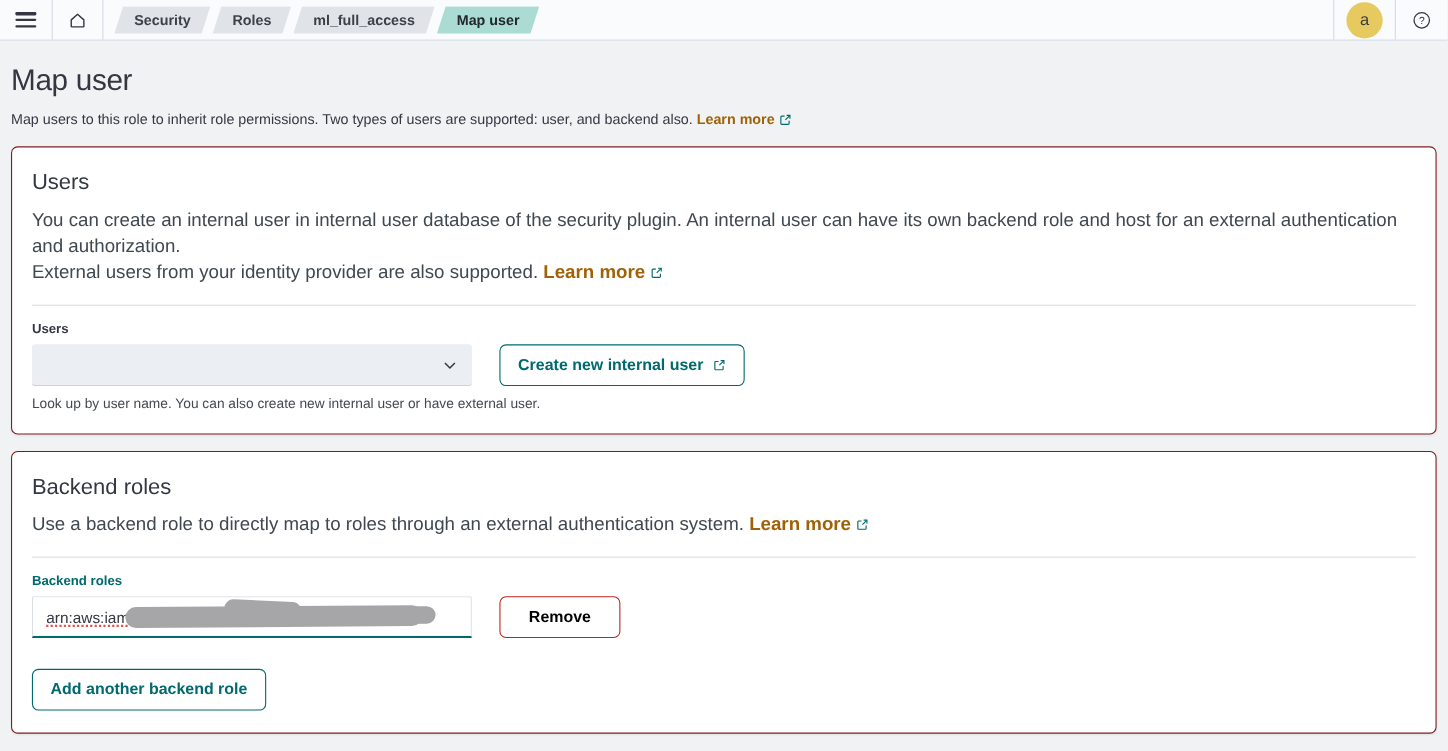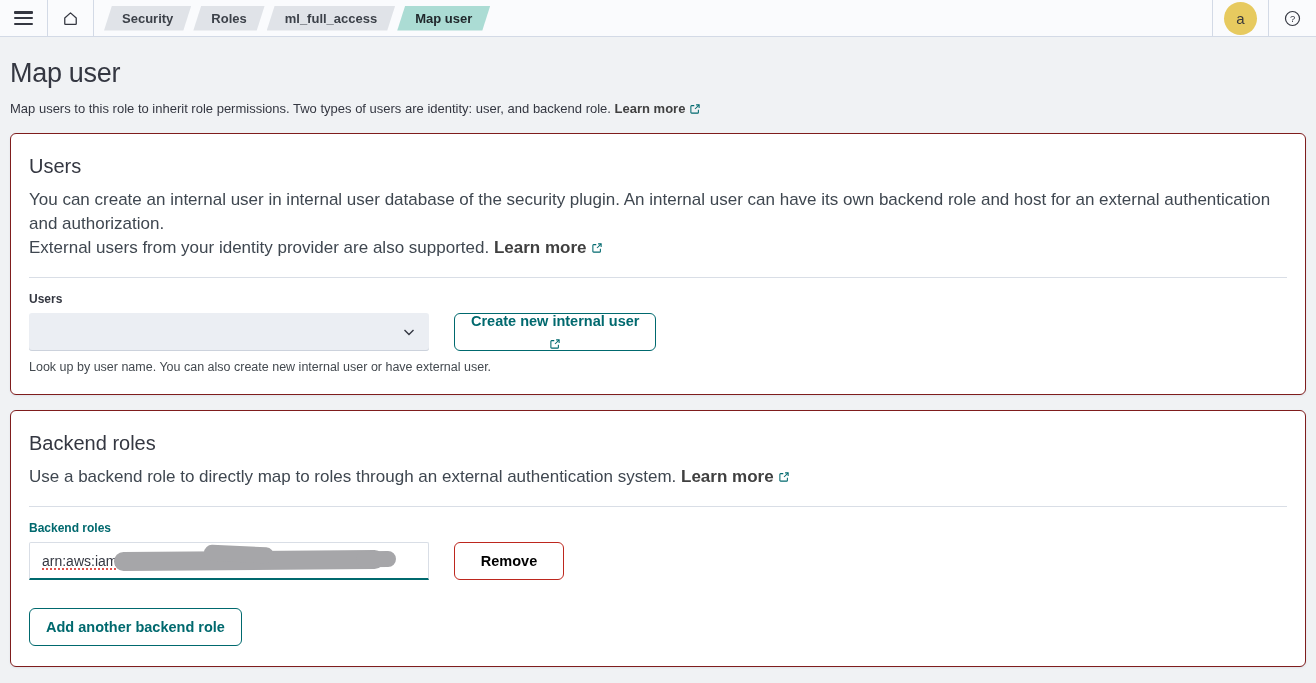"Map users to this role" span { text: identity: user, and backend role -> supported: user, and backend also }
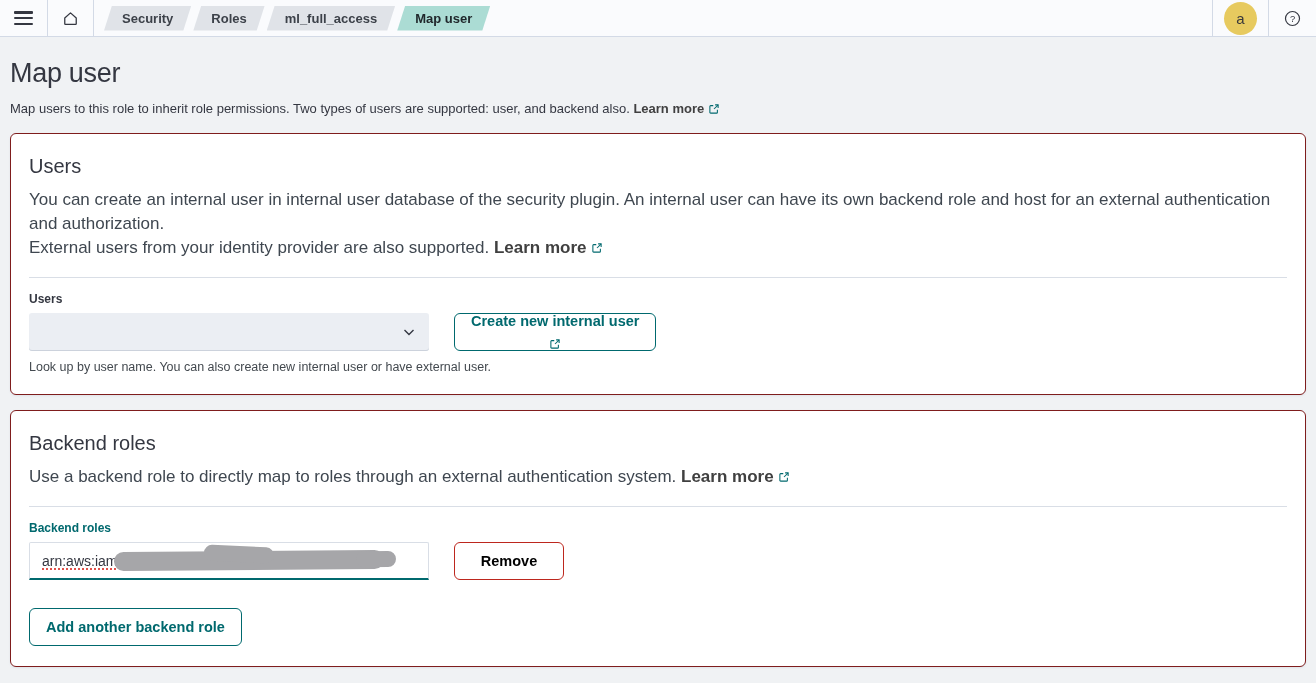"Learn more" .link { color: #404040 -> #a16207 }
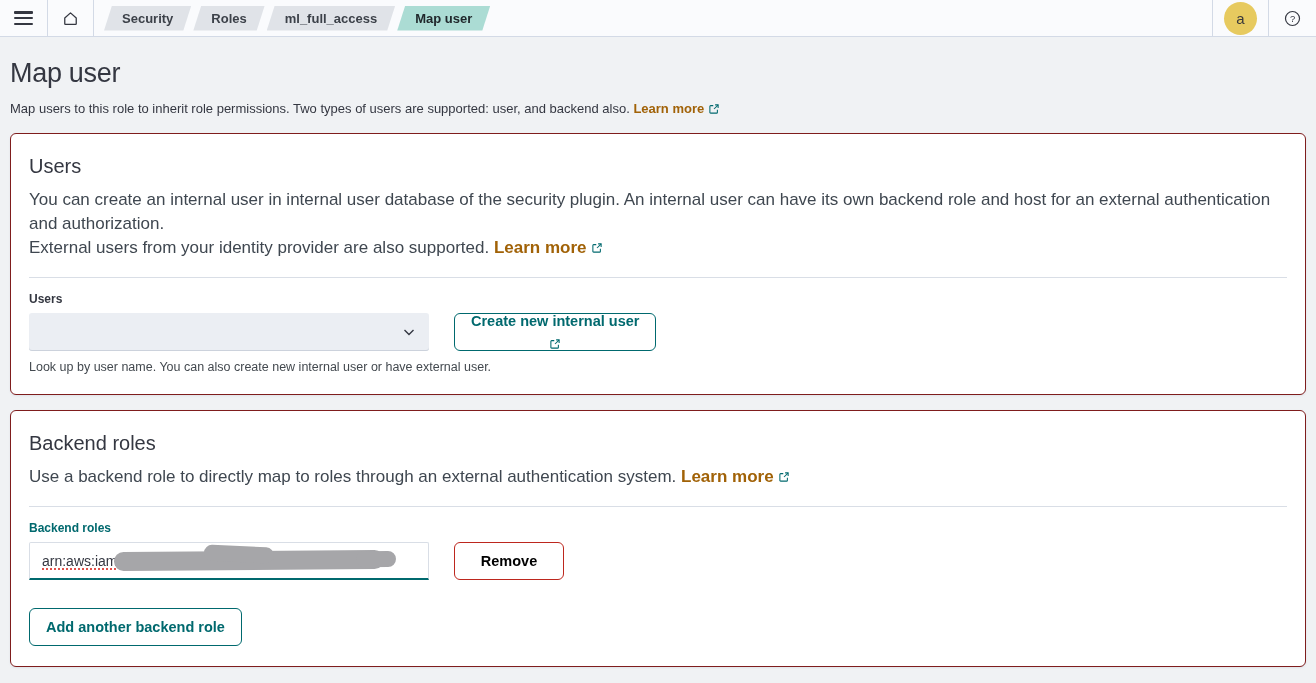"Create new internal user" .btn { flex-direction: column -> none }
